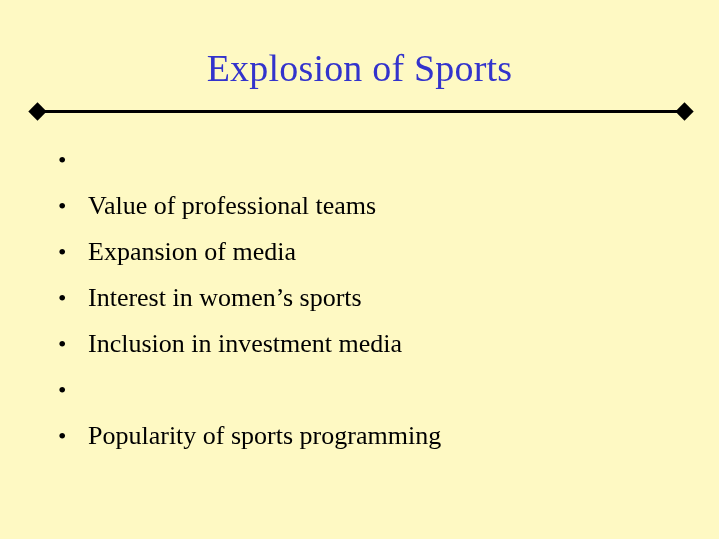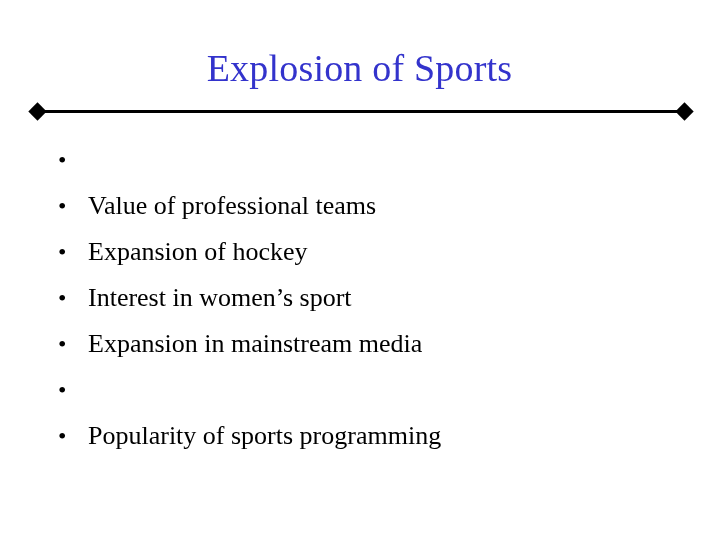"Explosion of Sports" .slide { background: #ffffff -> #fef9c3 }
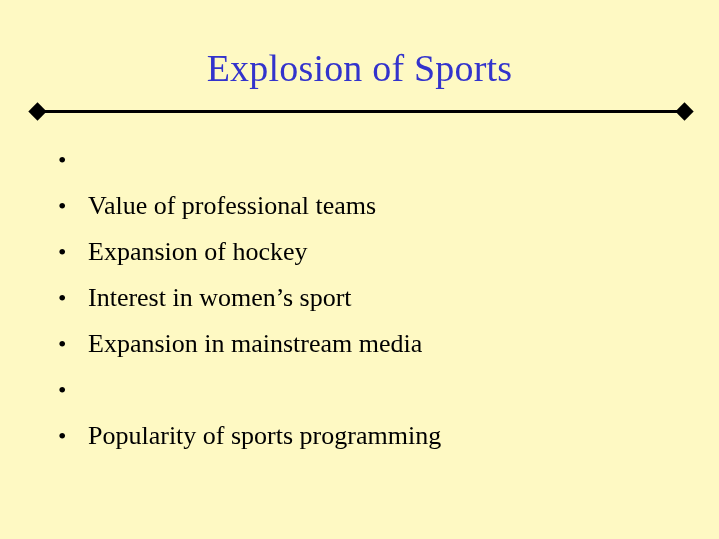"Expansion of hockey" span.bullet-text { text: hockey -> media }
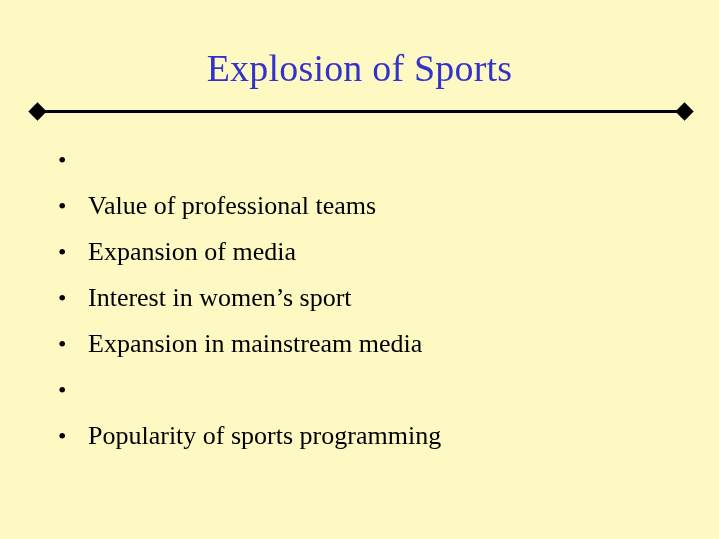"Interest in women’s sport" span.bullet-text { text: sport -> sports }
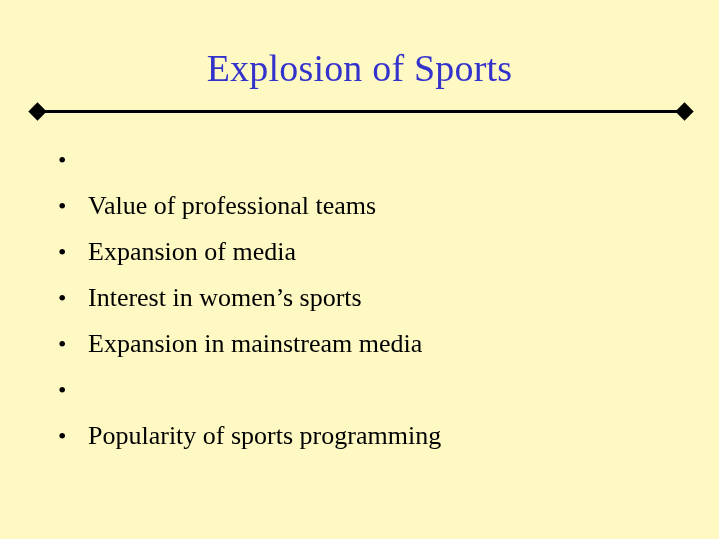"Expansion in mainstream media" span.bullet-text { text: Expansion in mainstream -> Inclusion in investment }
